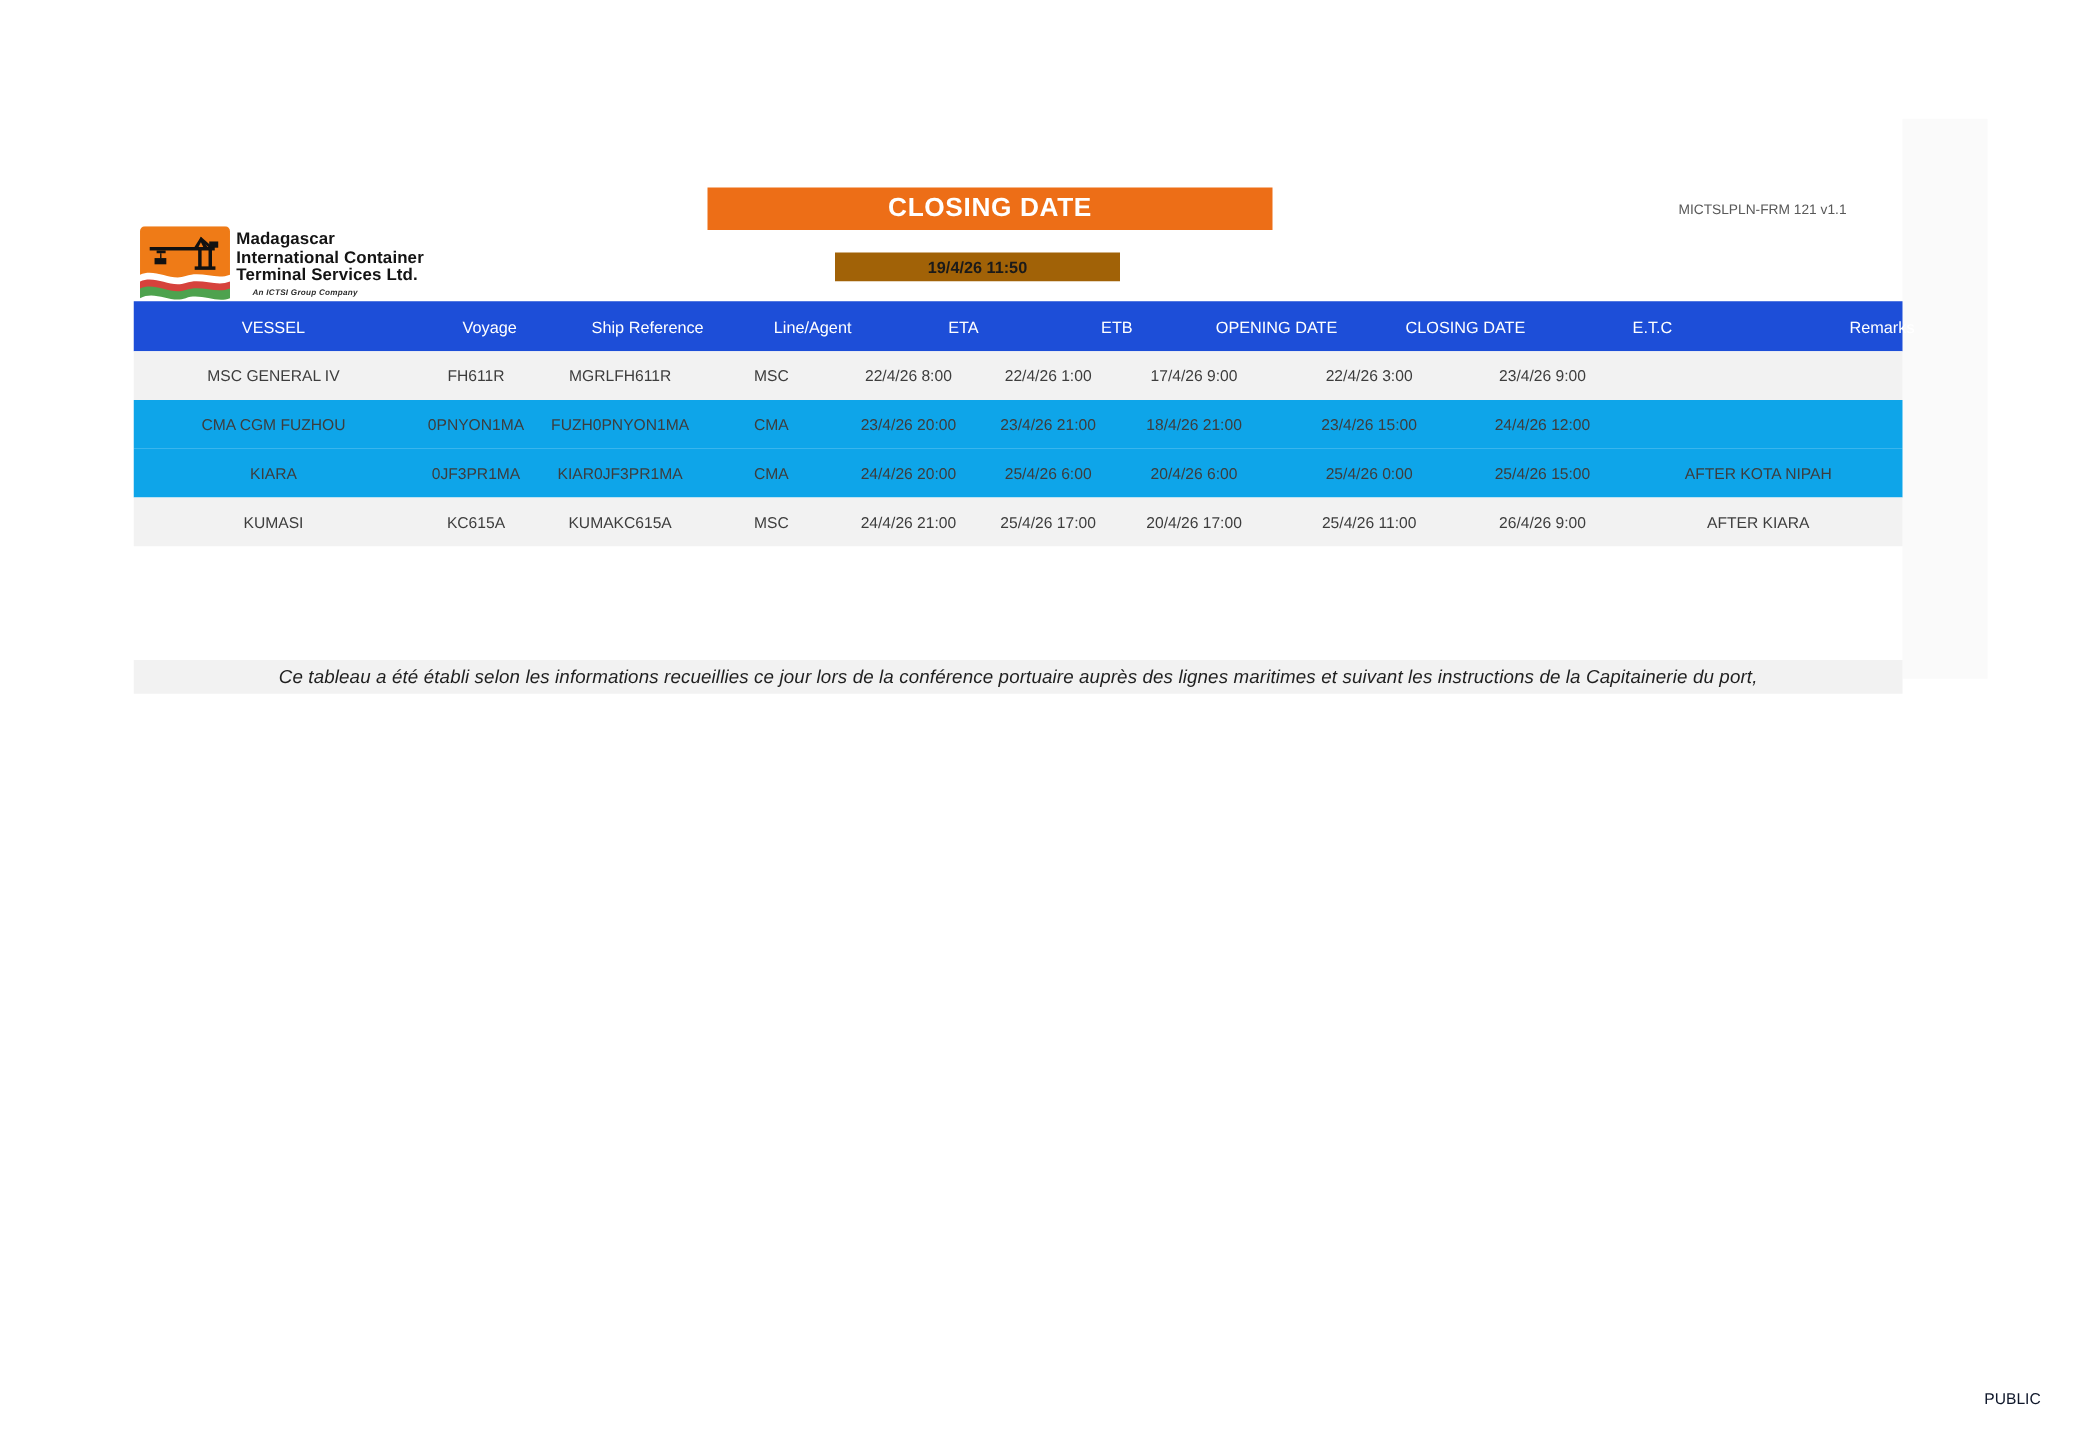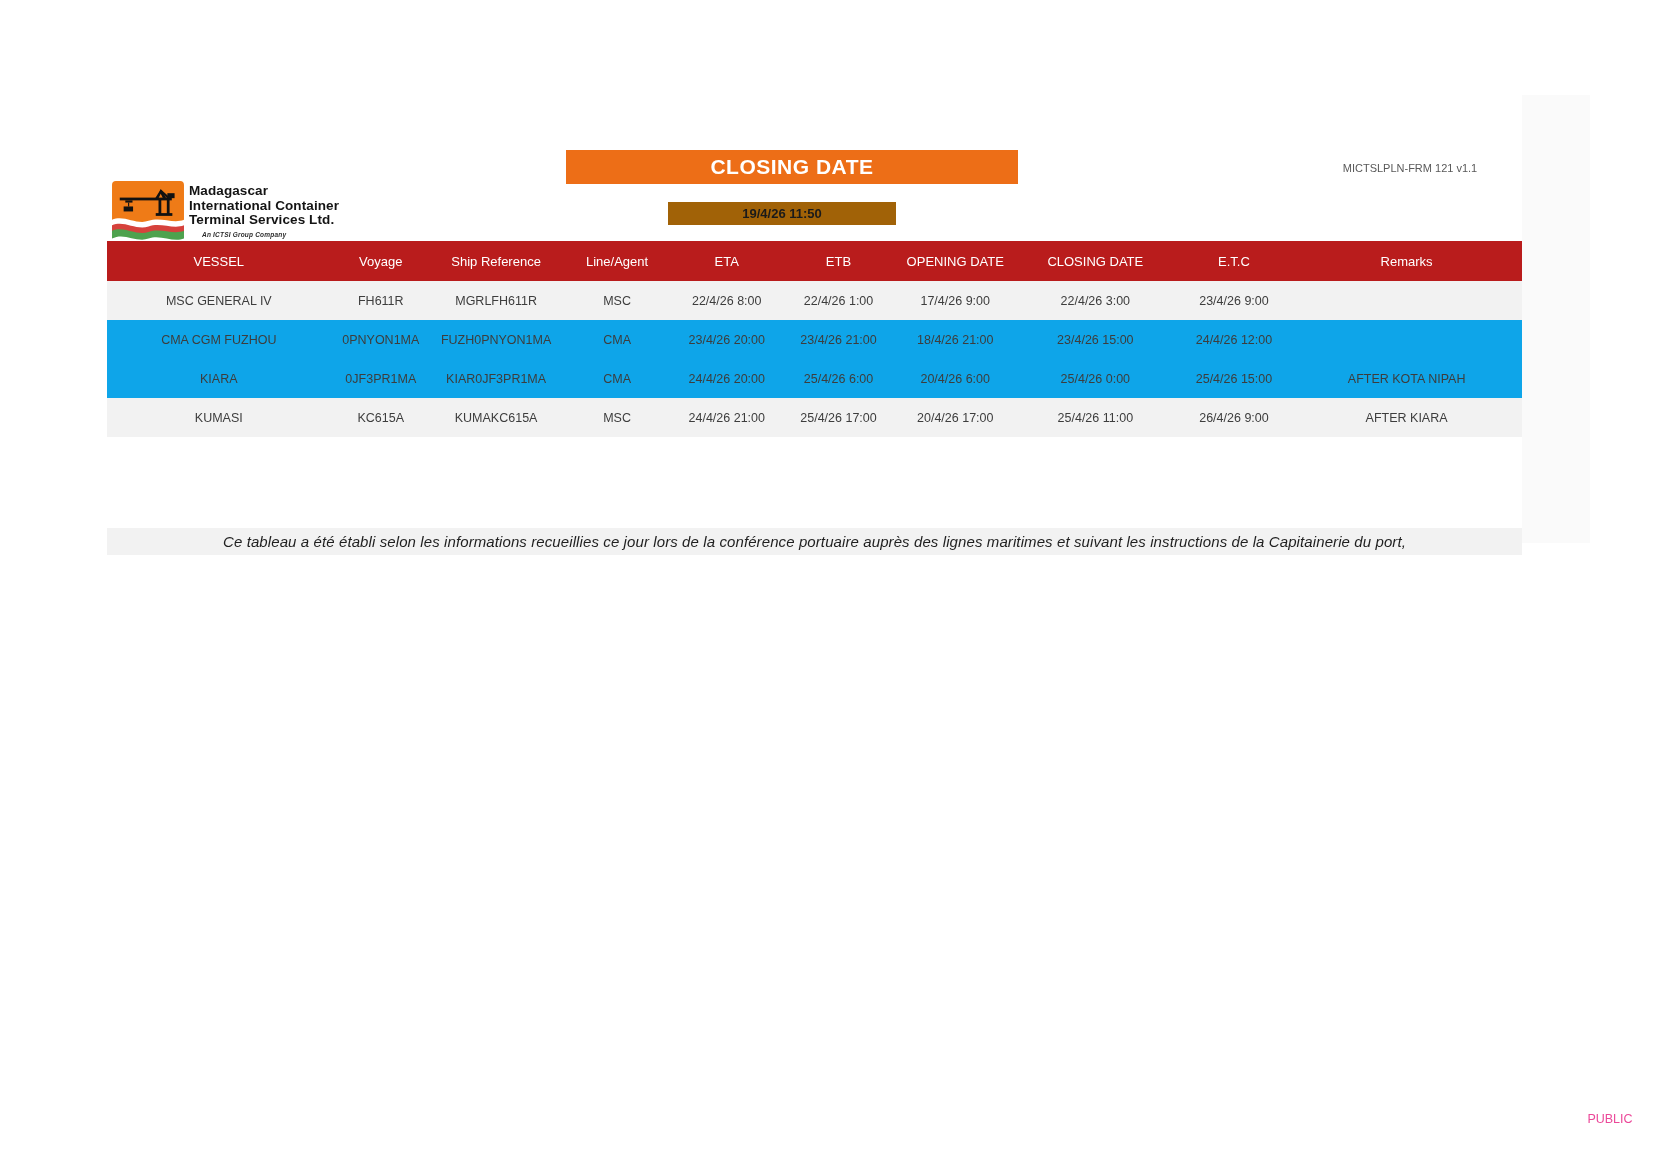"VESSEL" div.t-row { background: #b91c1c -> #1d4ed8; gap: none -> 11px }
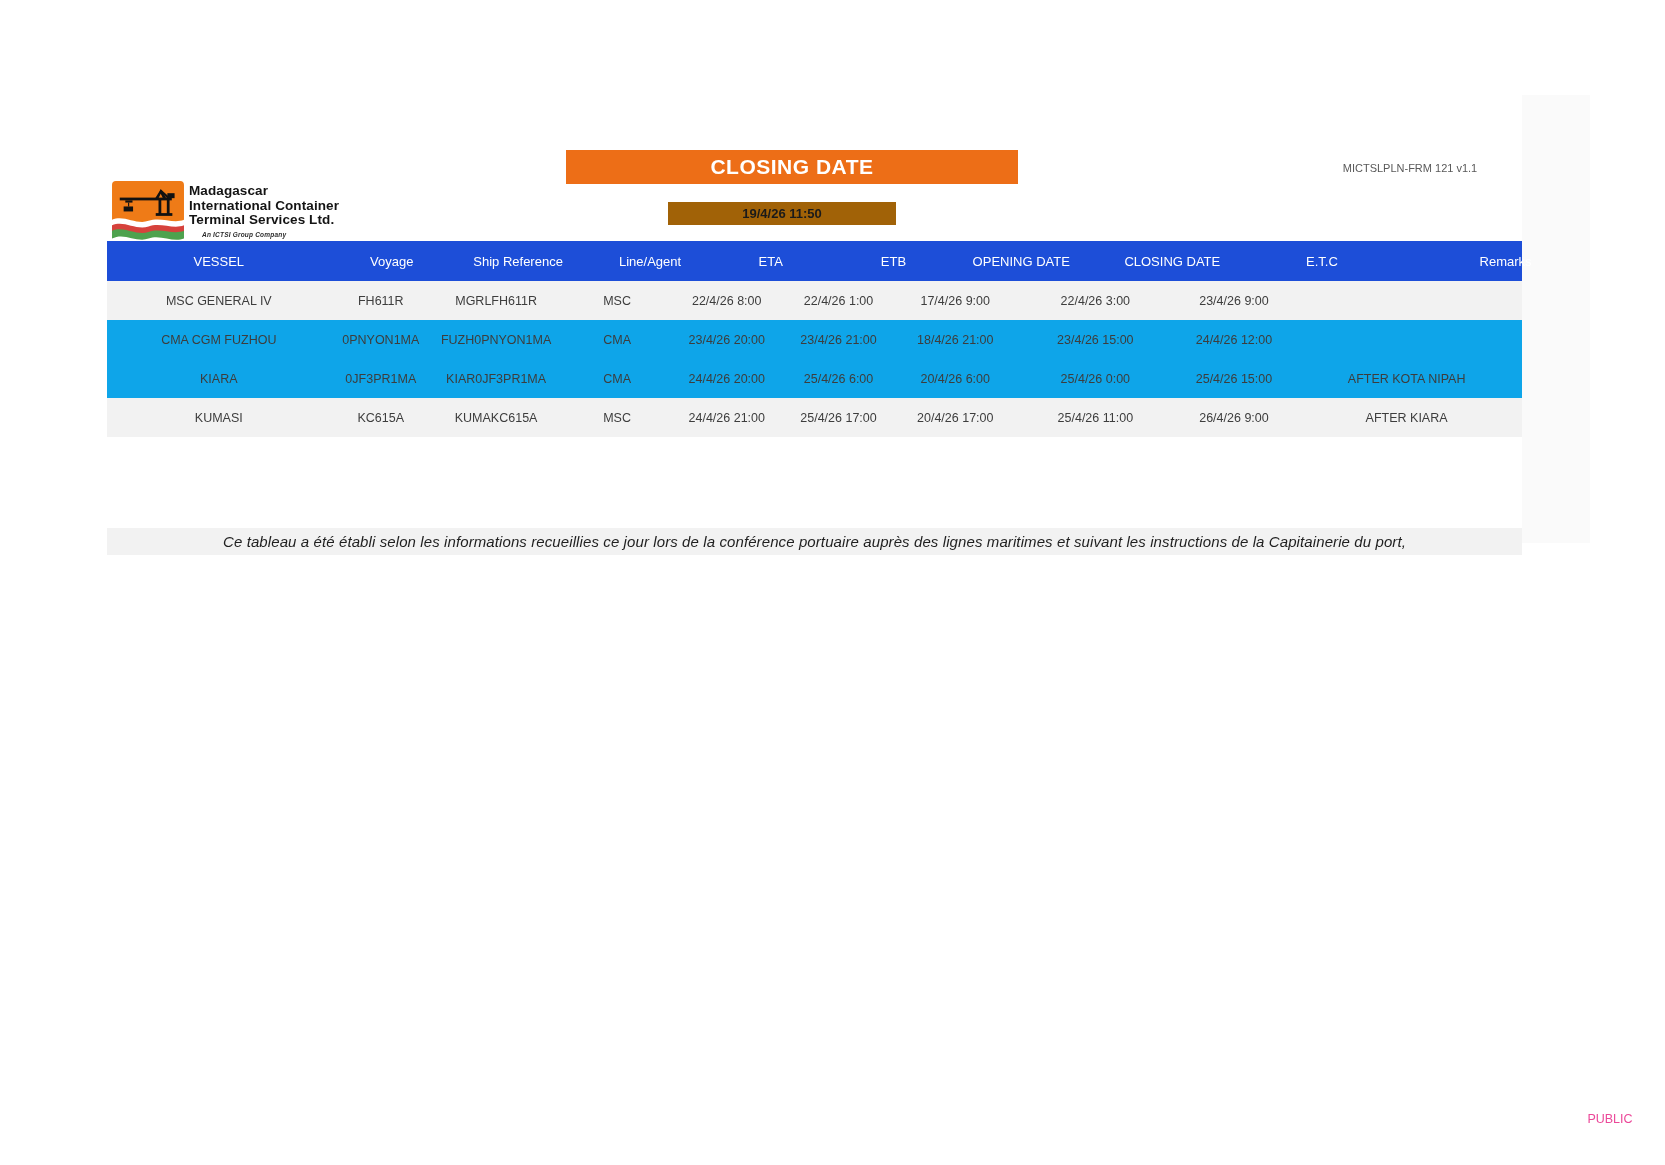"PUBLIC" .classification { color: #ec4899 -> #0f172a }
